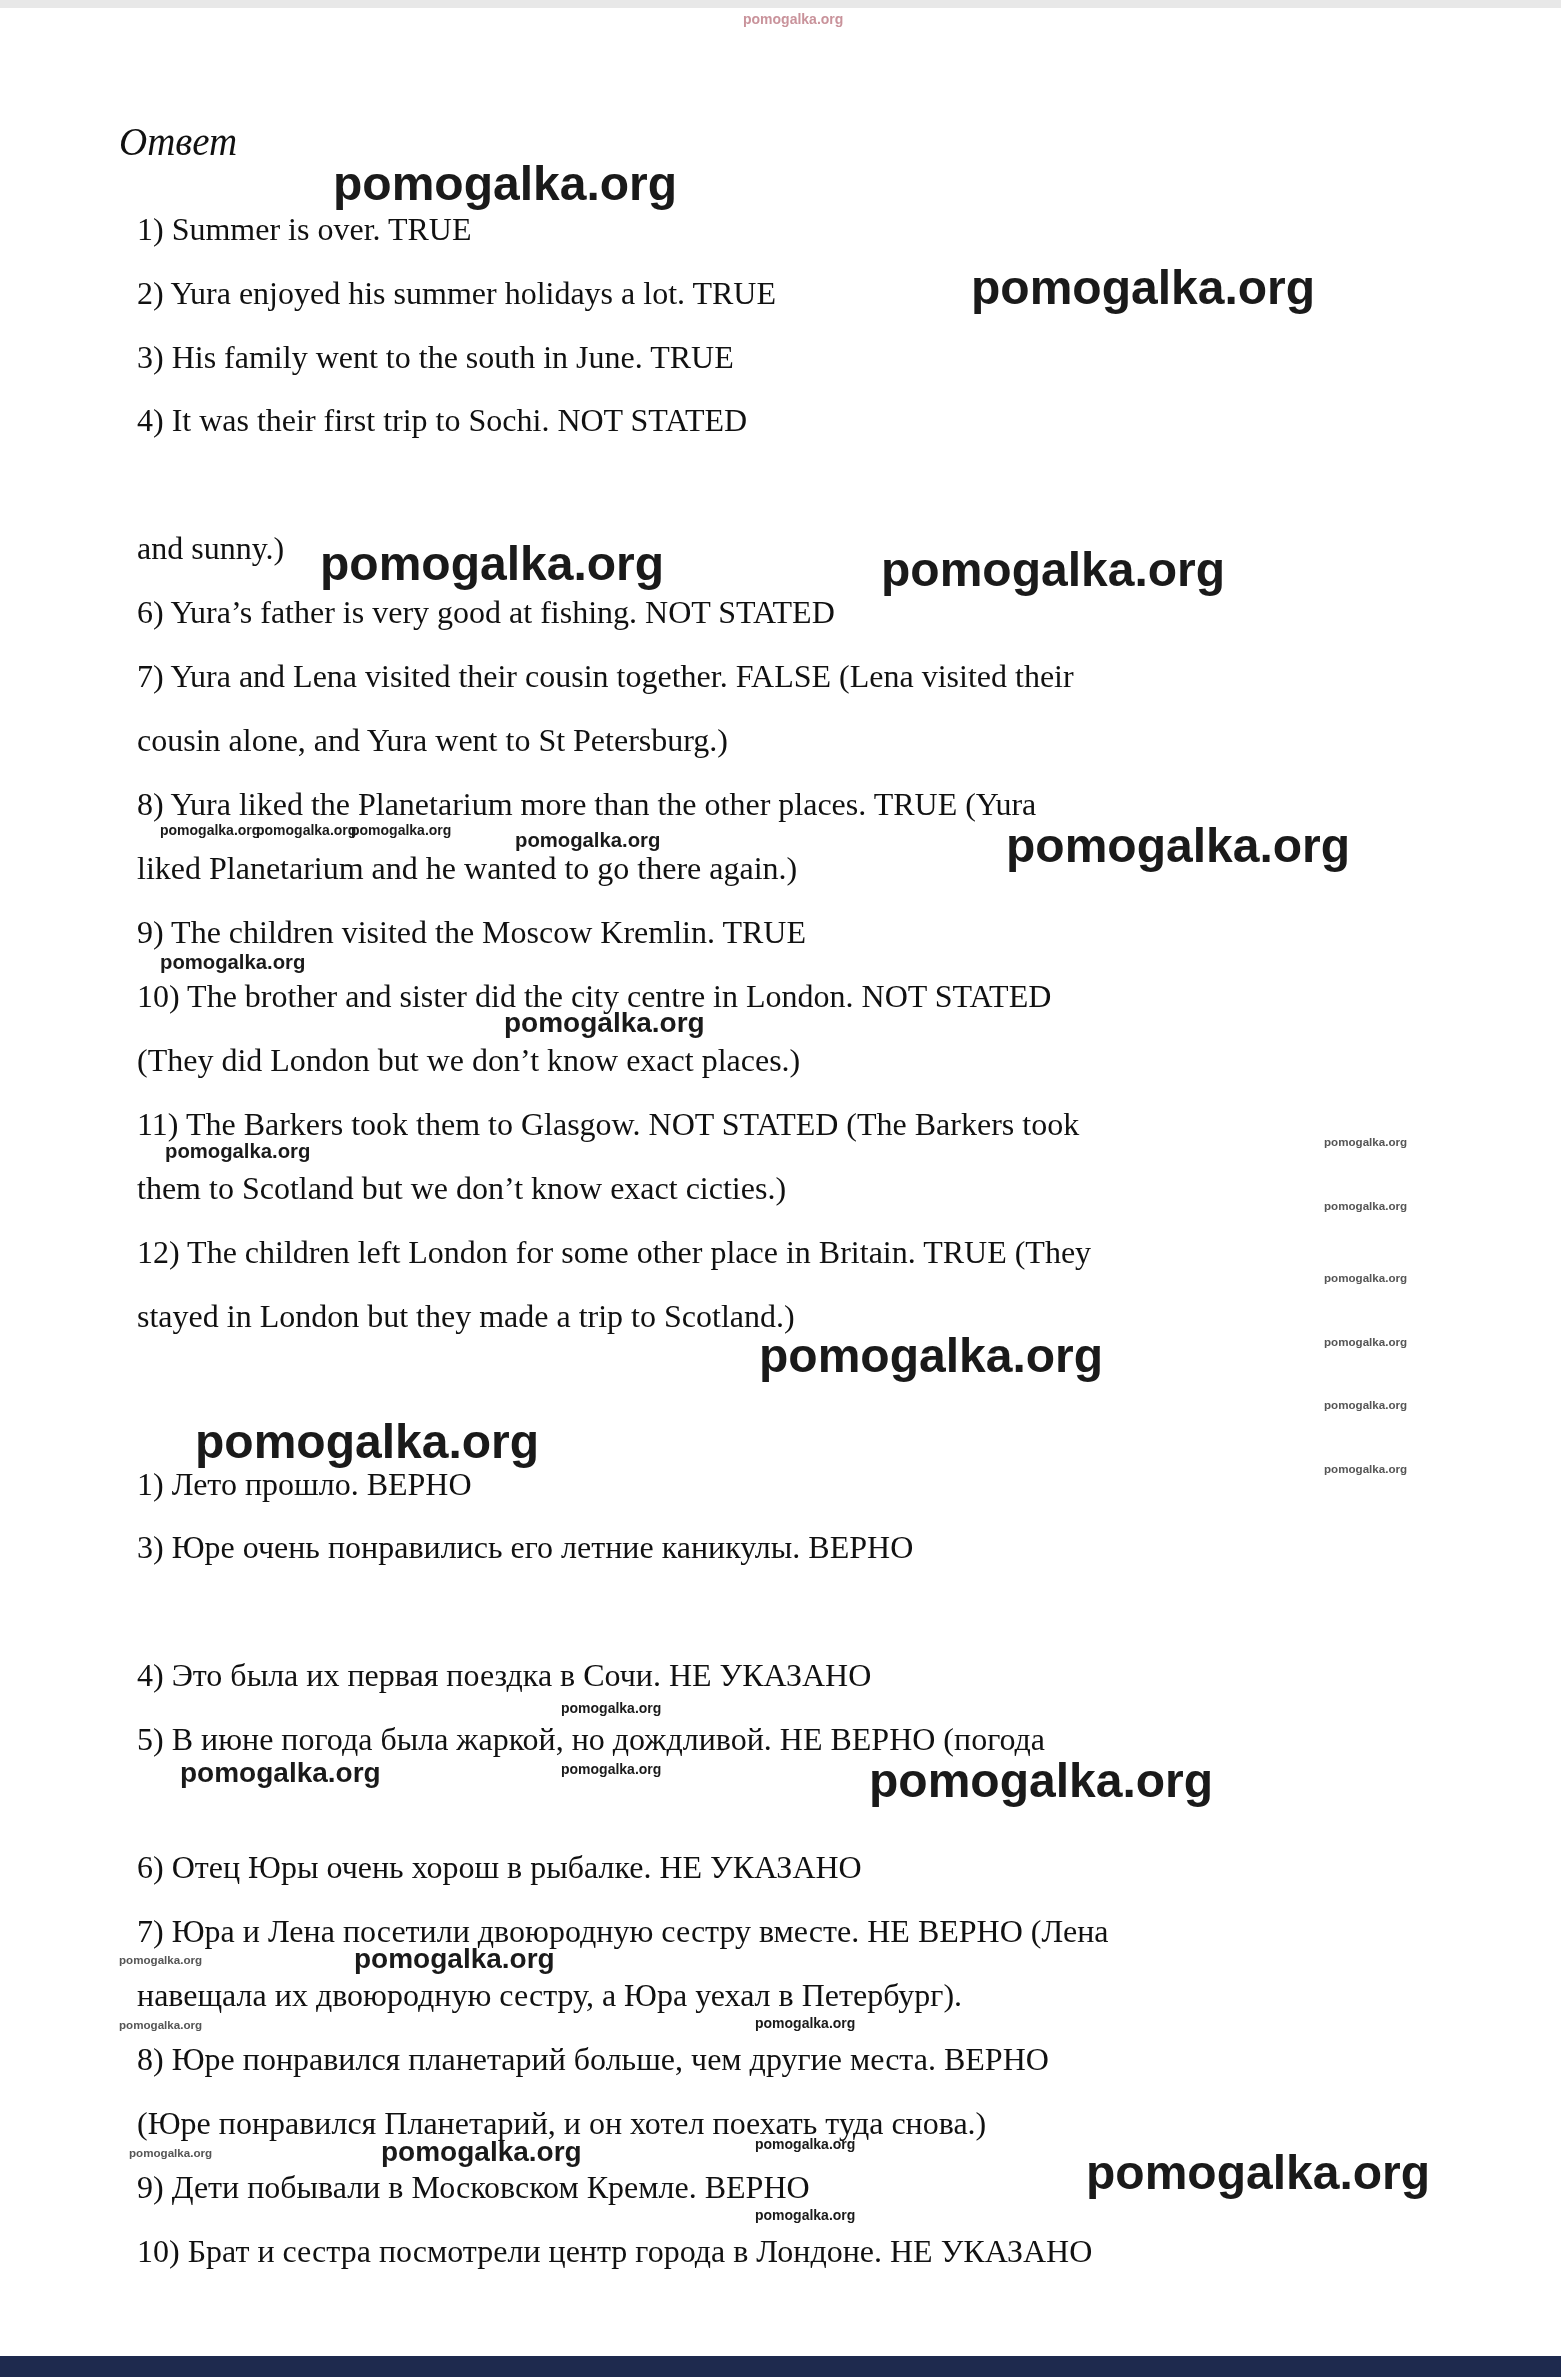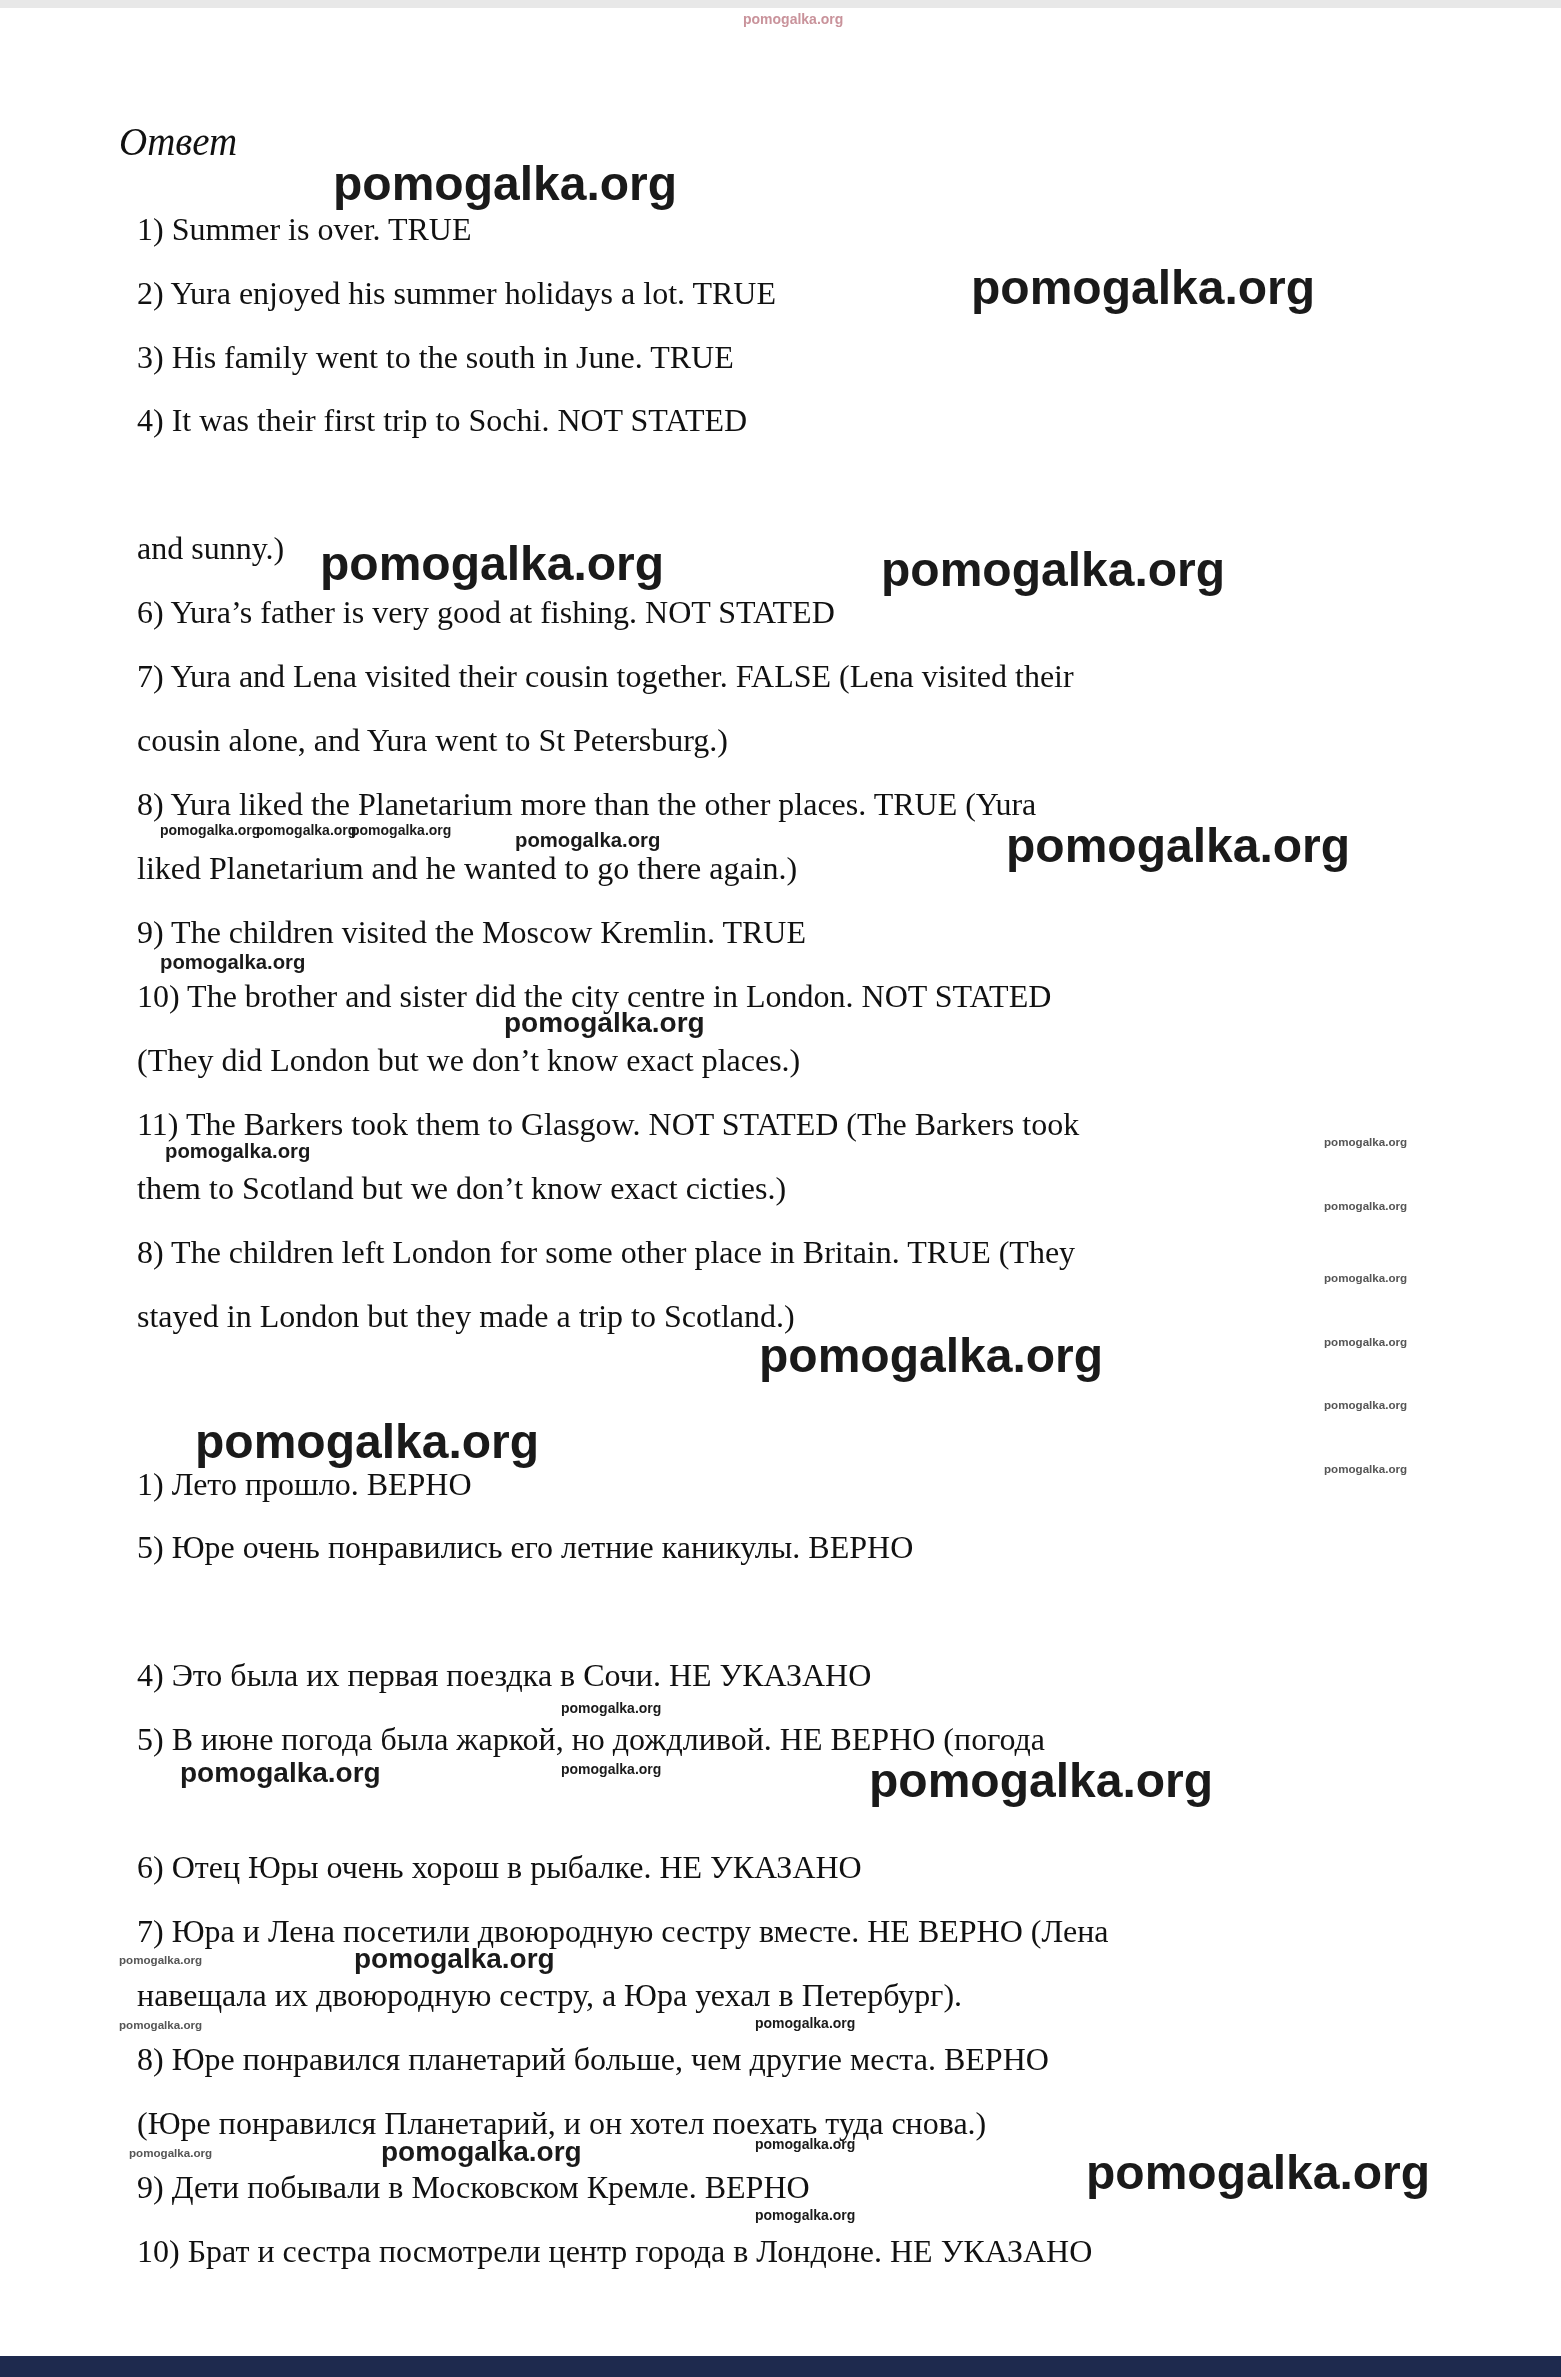"8) The children left London" div.line { text: 8 -> 12 }
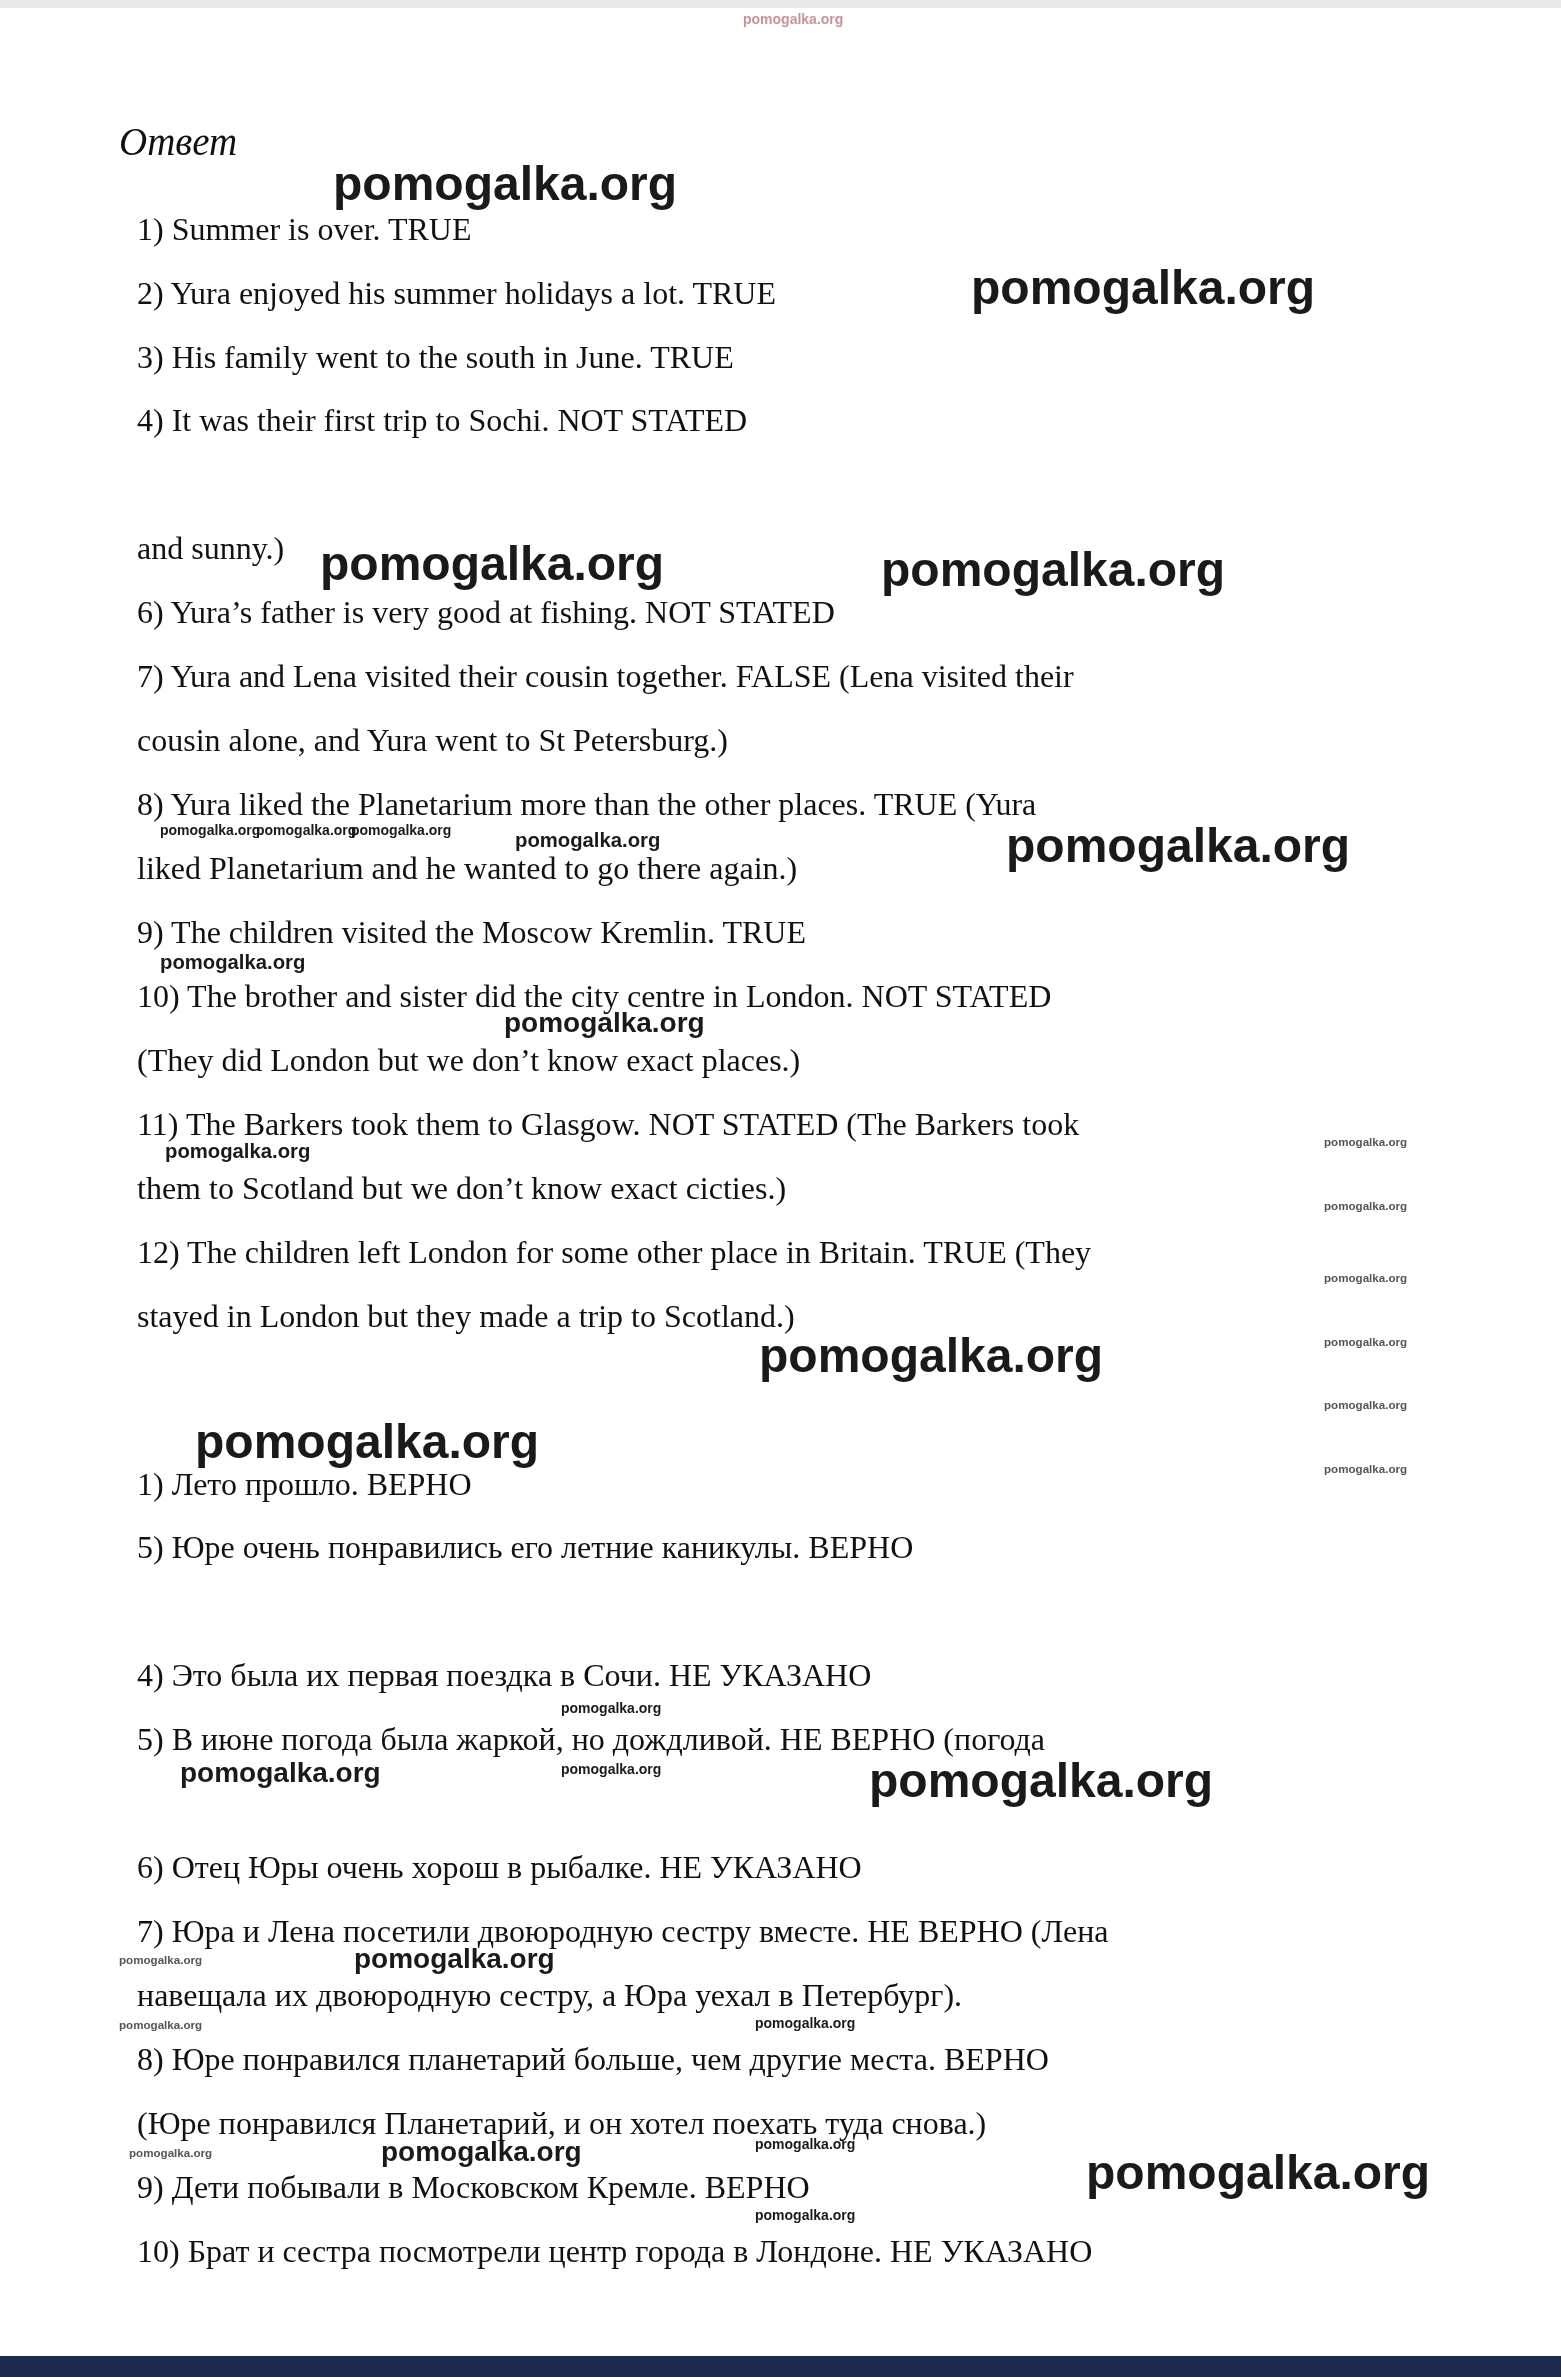"5) Юре очень понравились его" div.line { text: 5 -> 3 }
